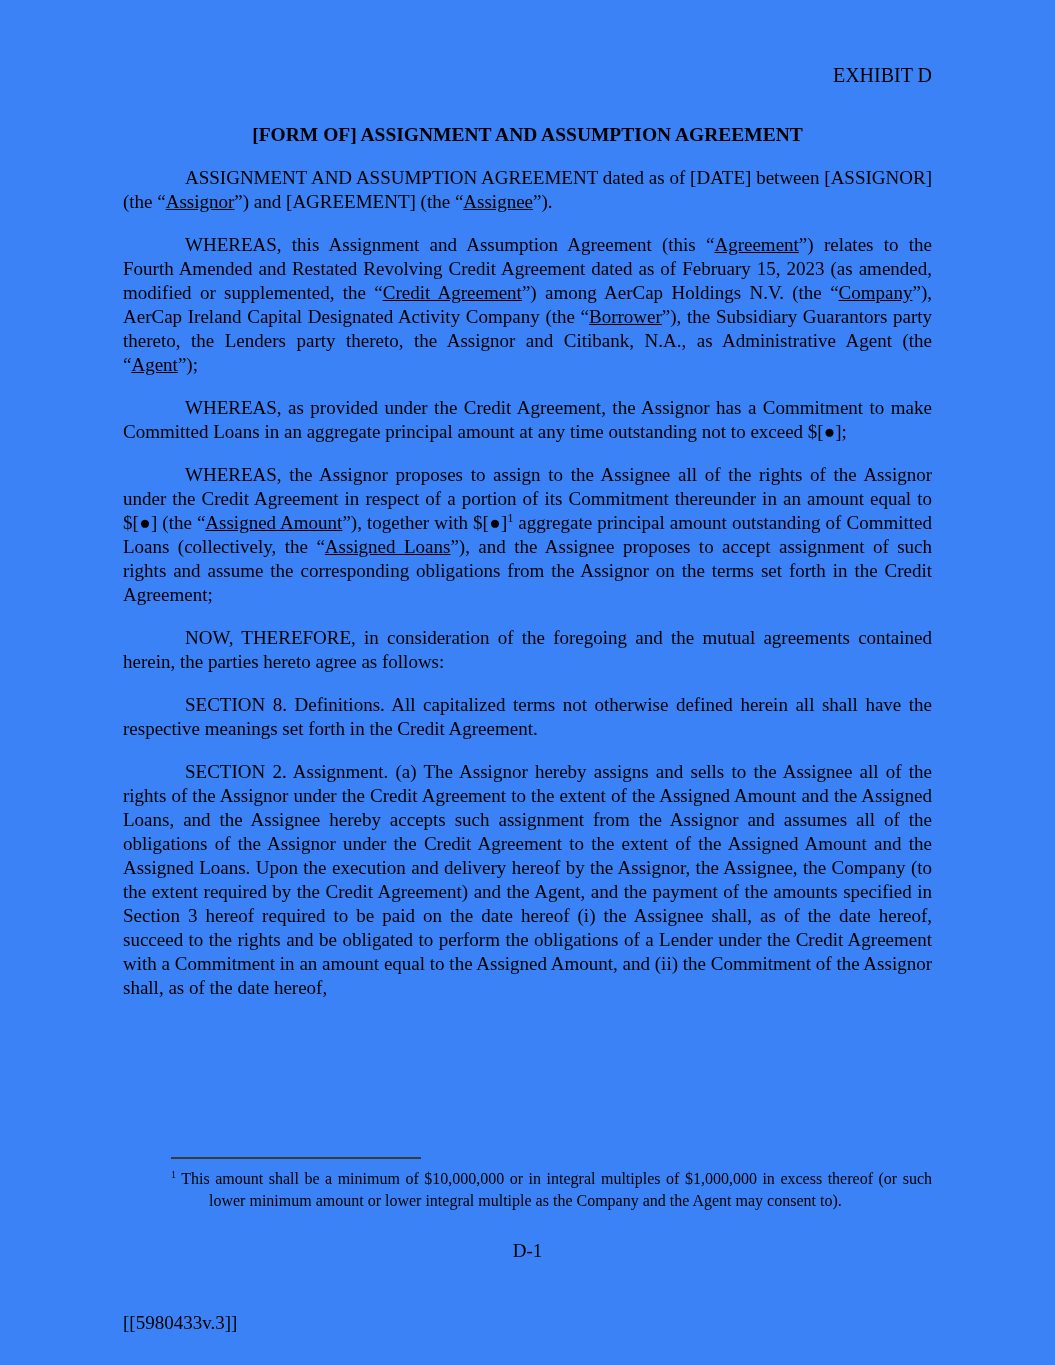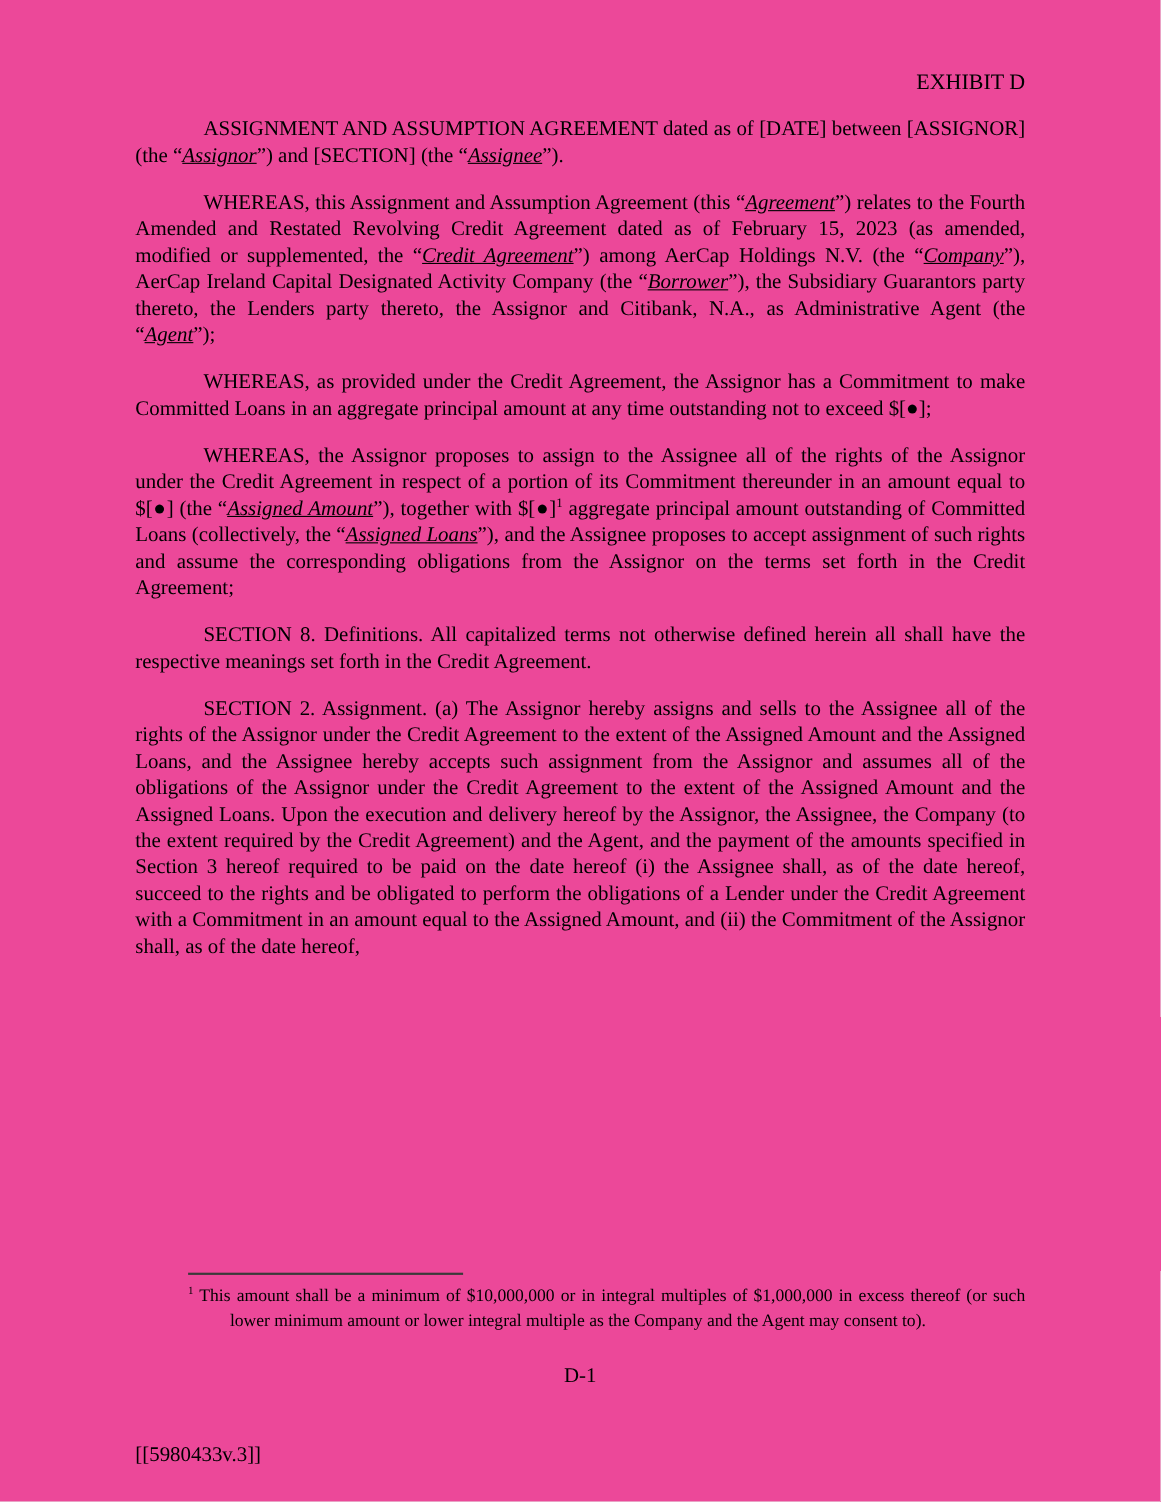"EXHIBIT D" .page { background: #ec4899 -> #3b82f6 }
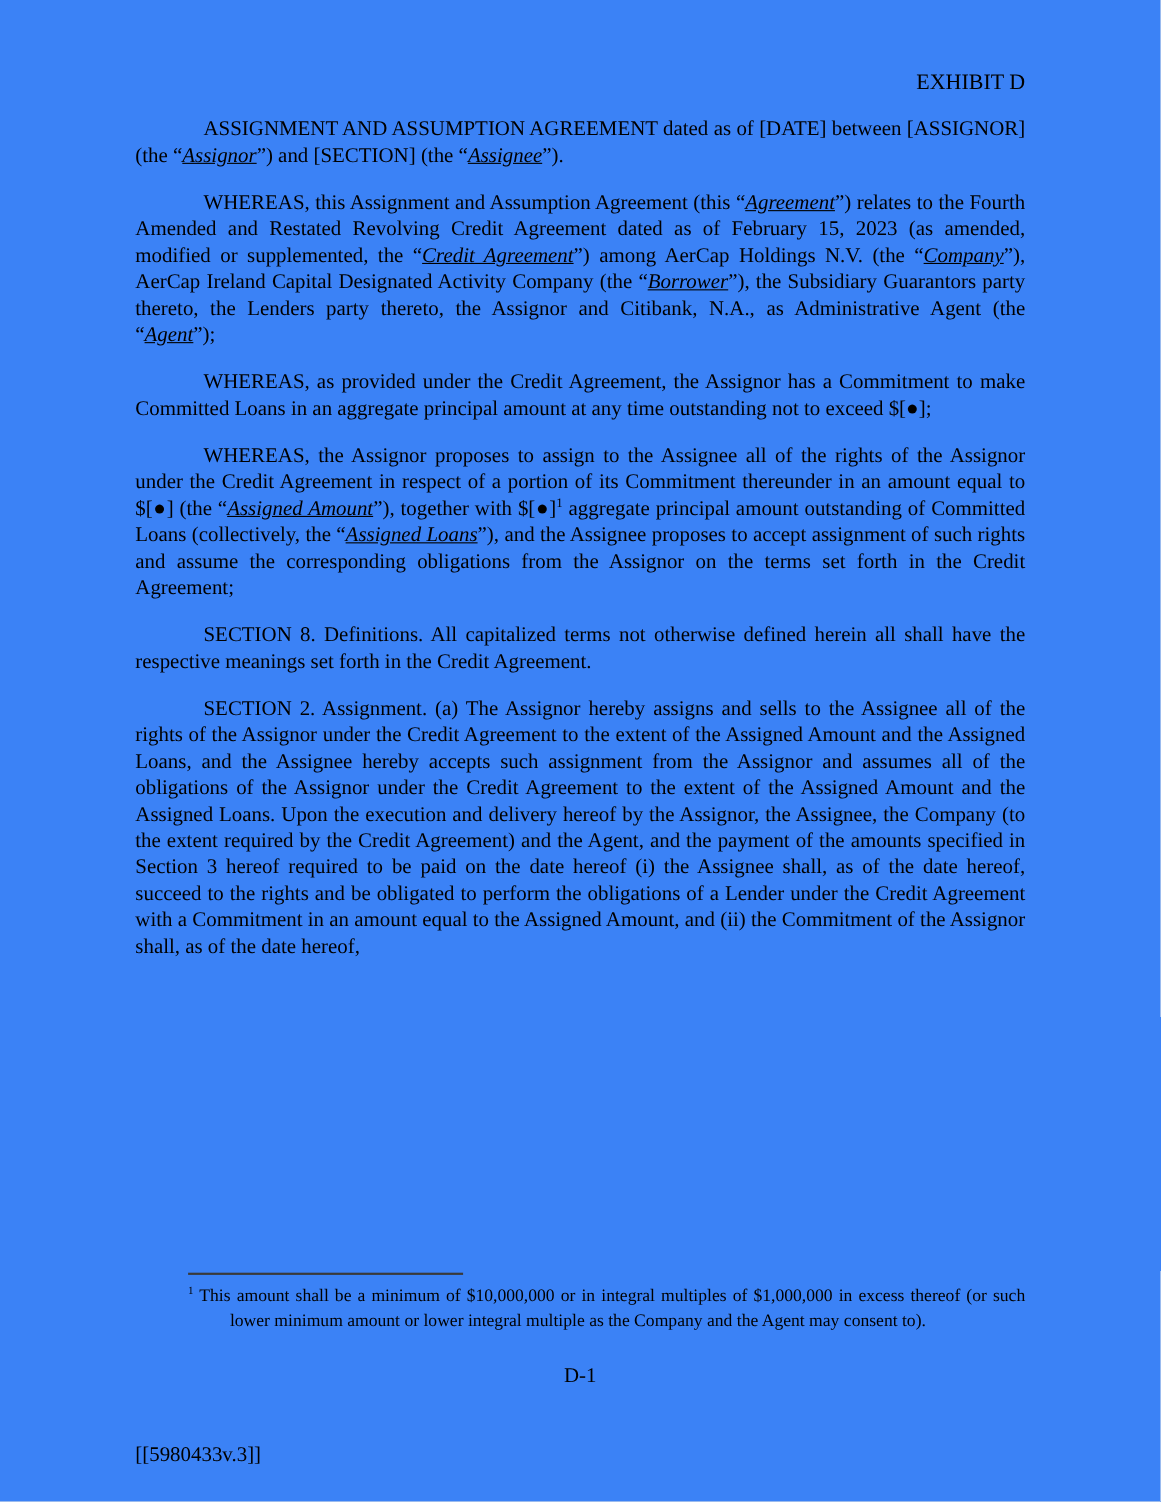"[FORM OF] ASSIGNMENT AND ASSUMPTION" div.title { html: none -> <div>[FORM OF] ASSIGNMENT AND ASSUMPTION AGREEMENT</div> }
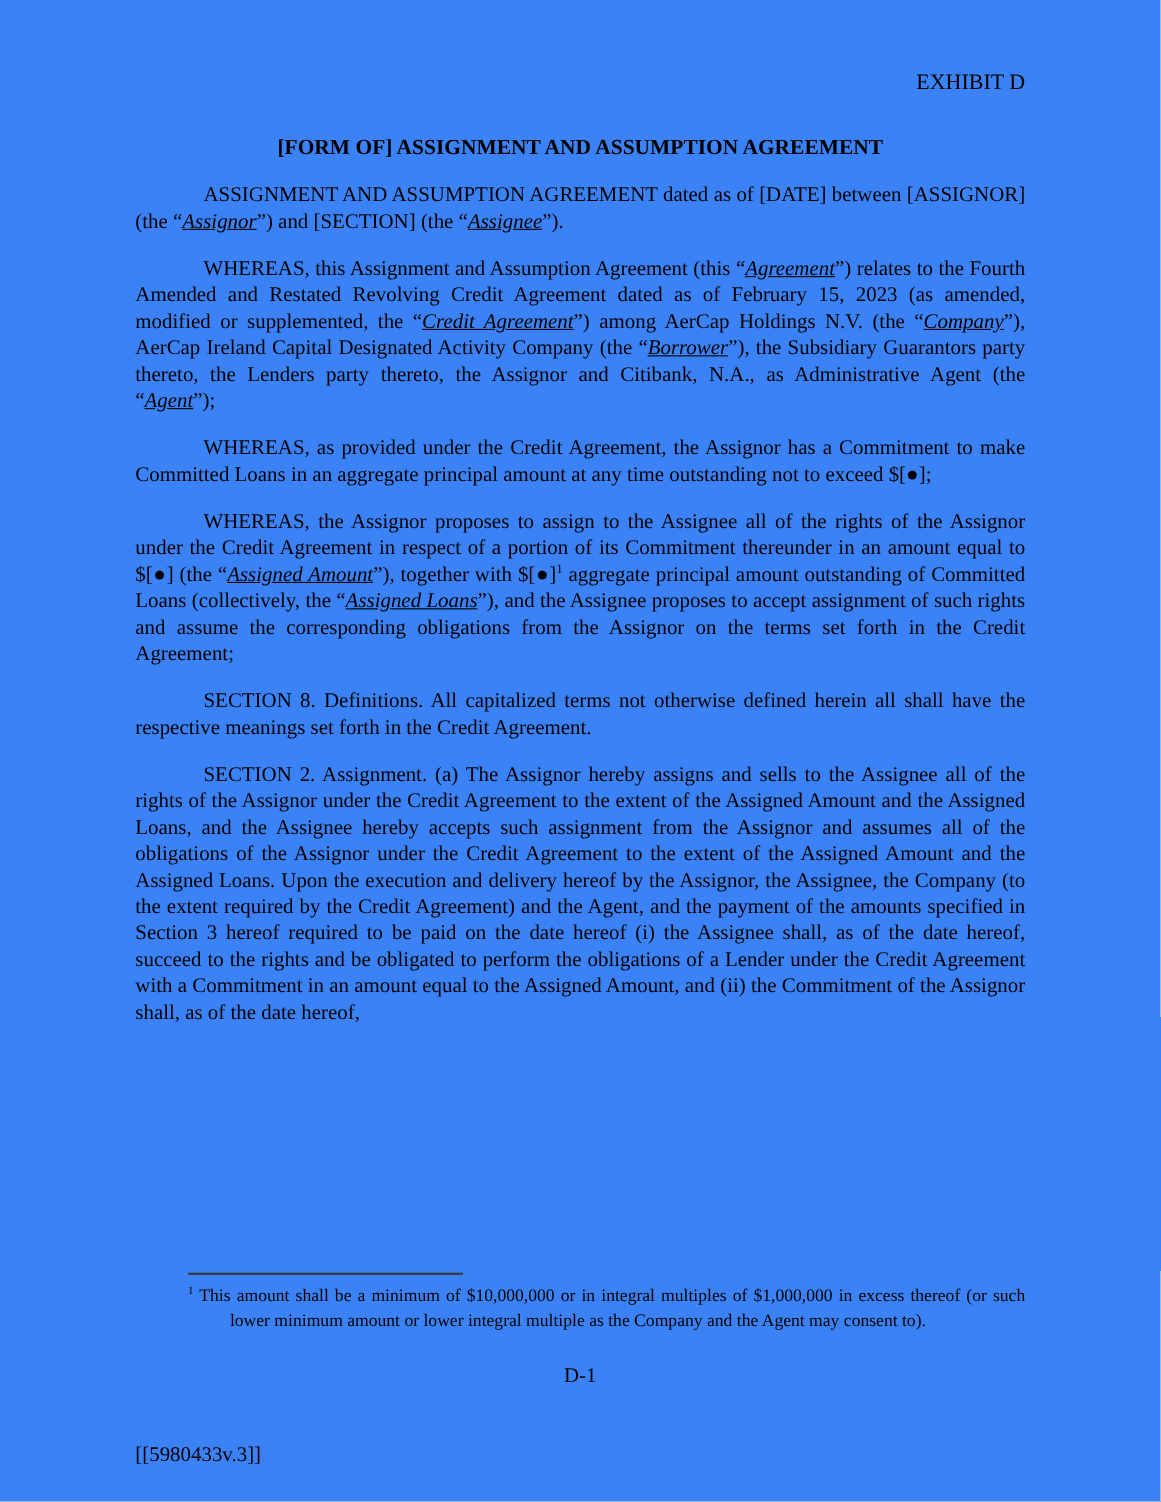"Assignor" .u { font-style: italic -> none }
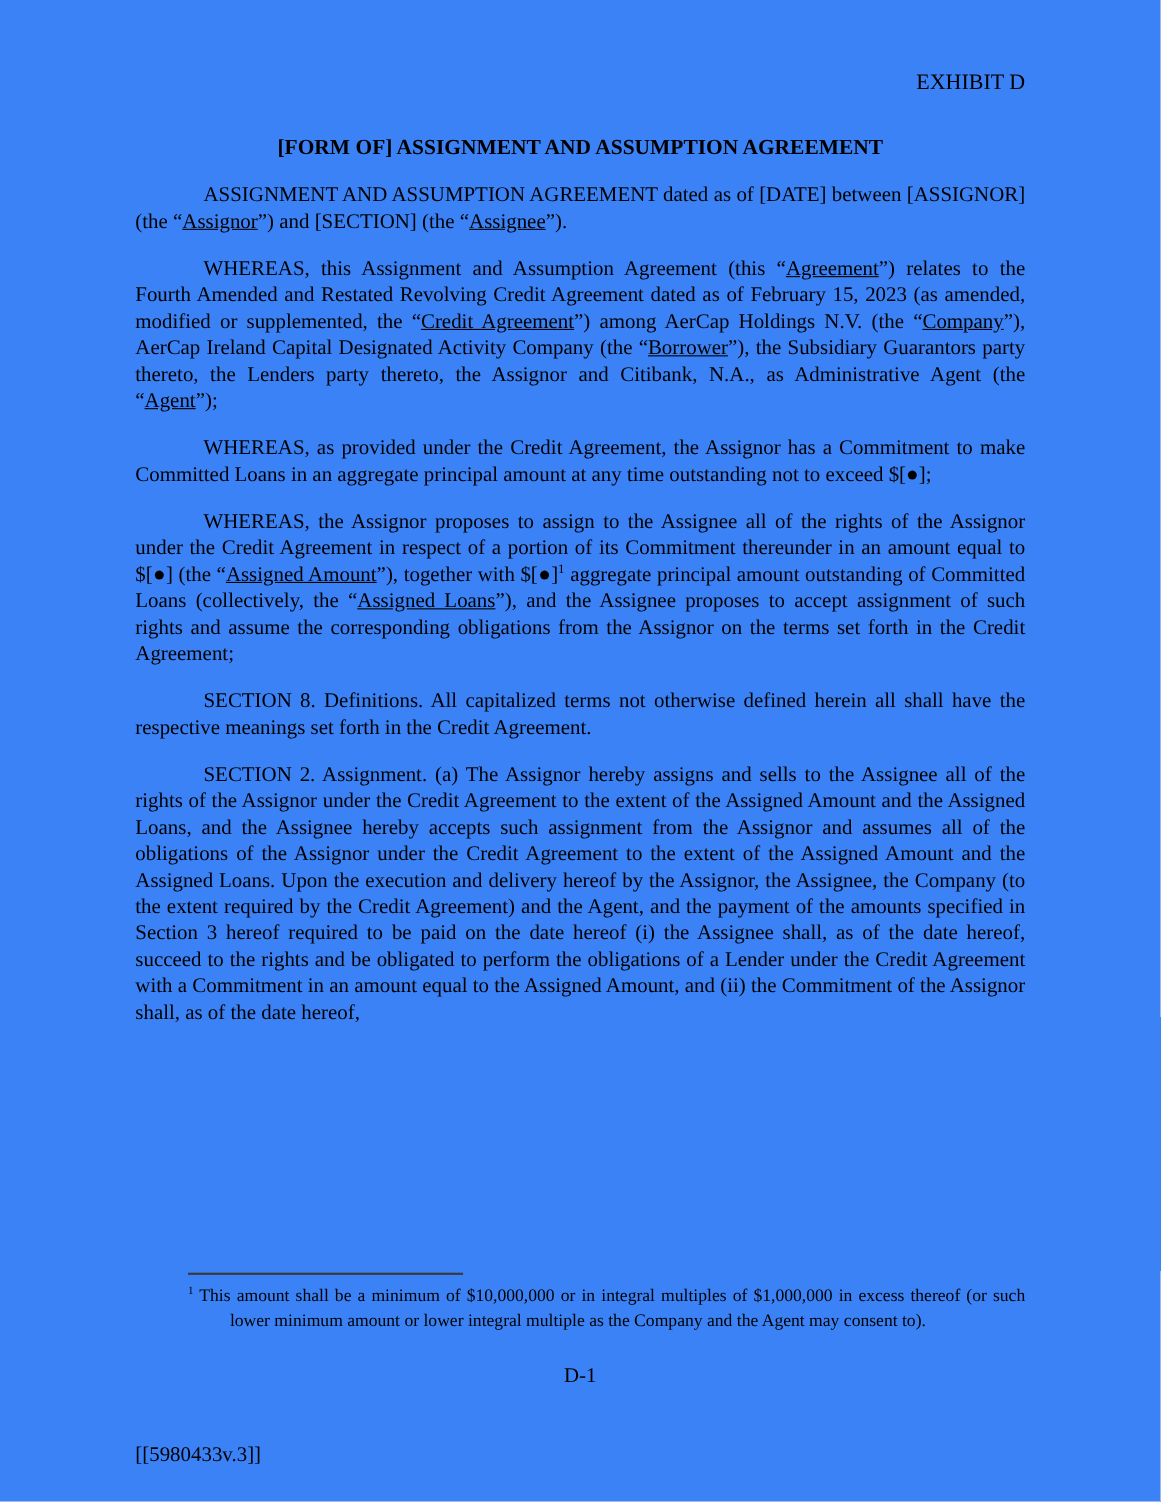"”) and [SECTION] (the “" span { text: SECTION -> AGREEMENT }
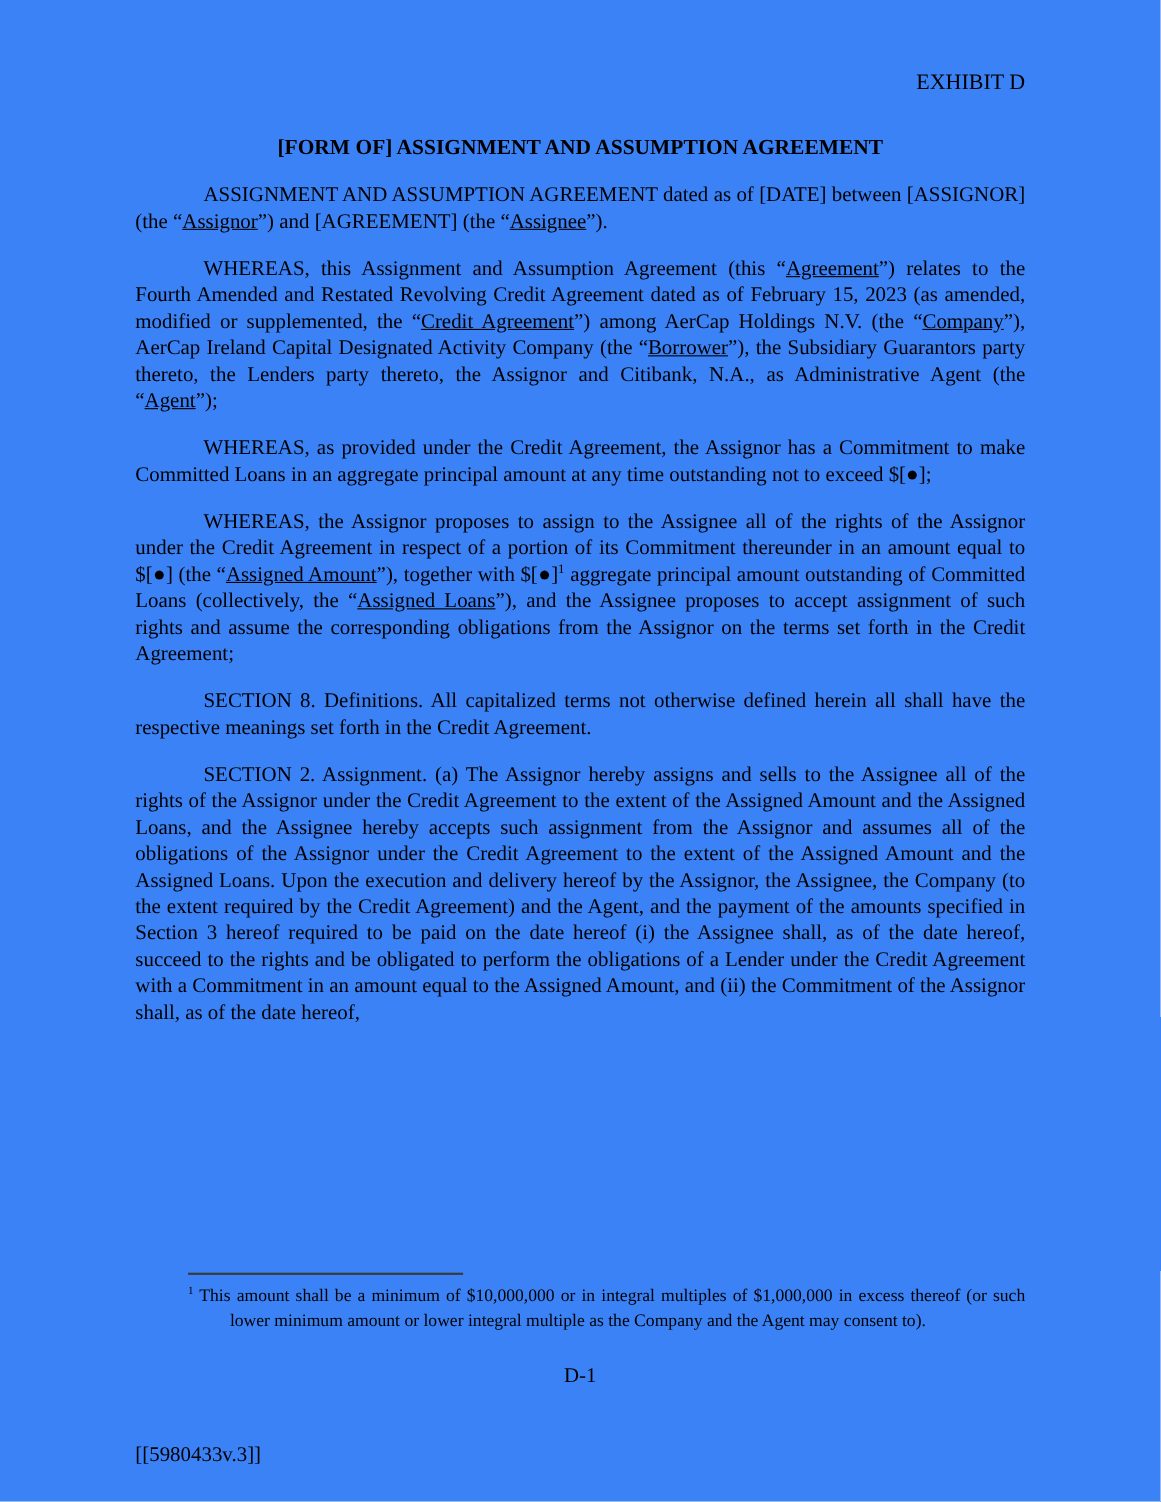"NOW, THEREFORE, in consideration of" p.para { html: none -> <p><span>NOW, THEREFORE, in consideration of the foregoing and the mutual agreements contained herein, the parties hereto agree as follows:</span></p> }
